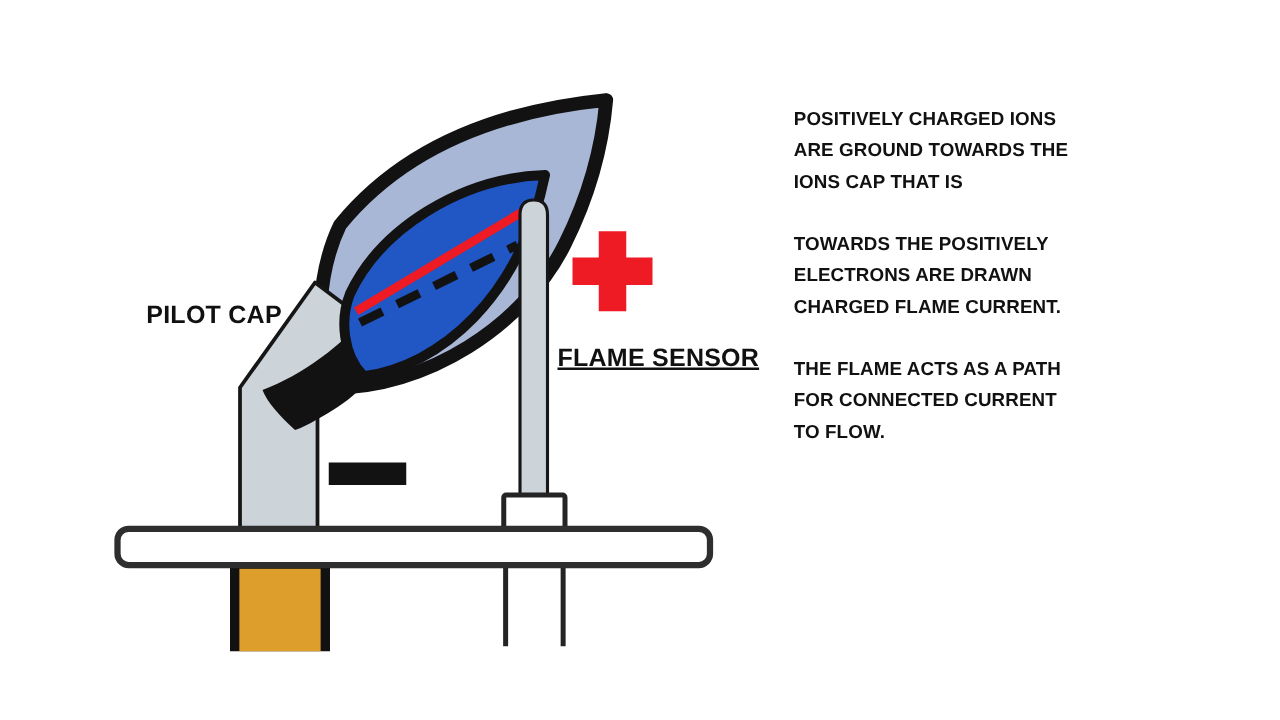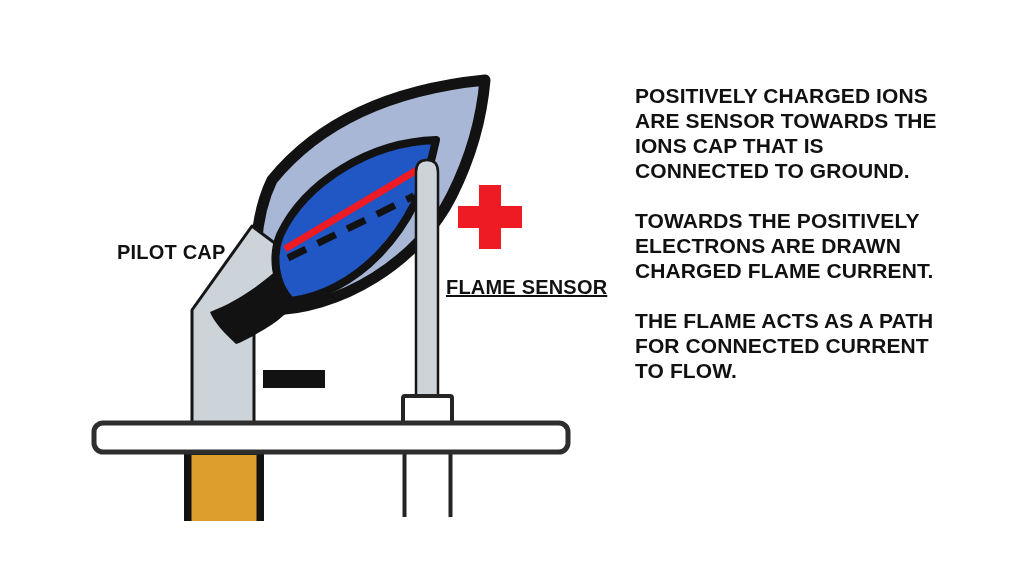"POSITIVELY CHARGED IONS" .info-panel { font-size: 21px -> 15px }
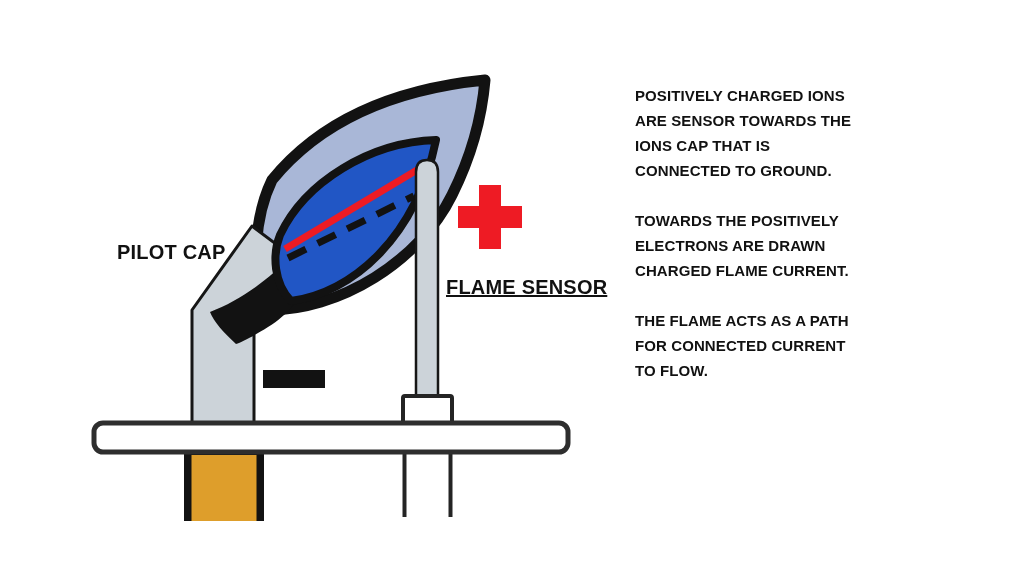"ARE SENSOR TOWARDS THE" span { text: SENSOR -> GROUND }
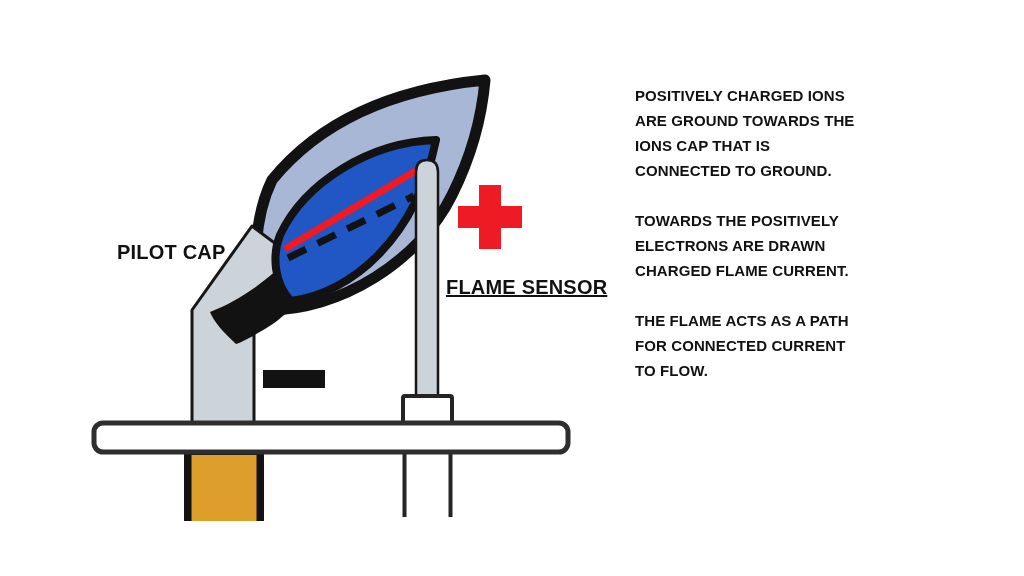"CONNECTED TO GROUND." span { html: <span>CONNECTED TO GROUND.</span> -> none }
